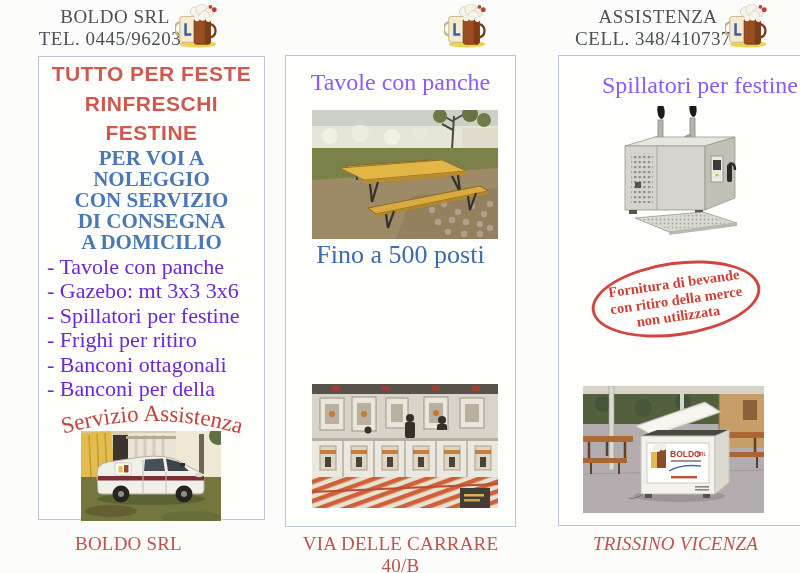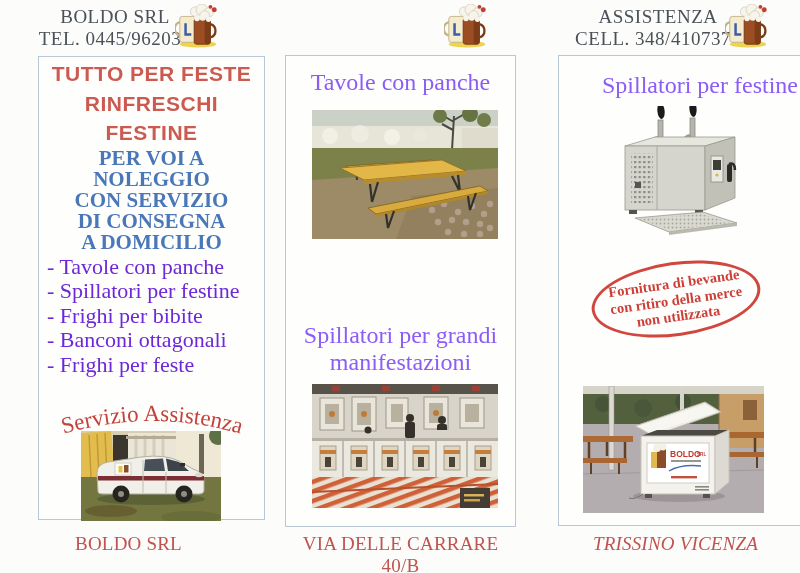"Fino a 500 posti" div.cap-blue { html: none -> <div>Fino a 500 posti</div> }
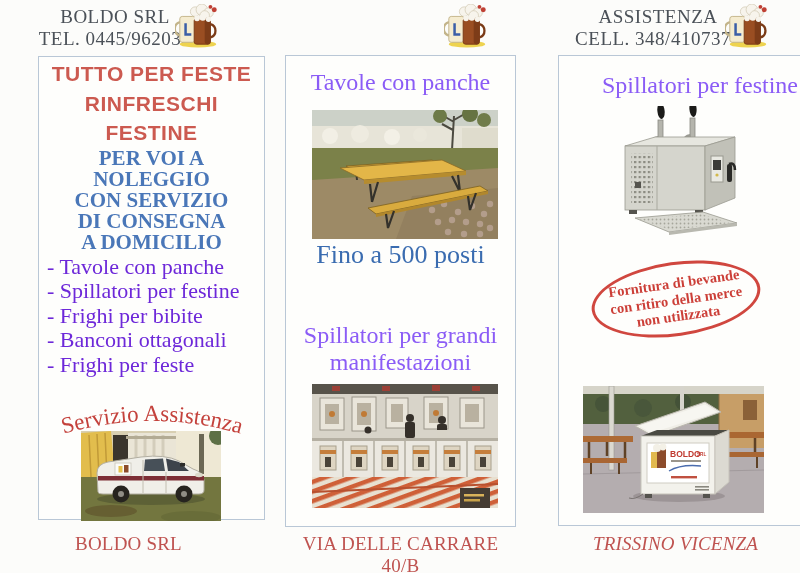"- Gazebo: mt 3x3 3x6" div.list-item { html: none -> <div>- Gazebo: mt 3x3 3x6</div> }
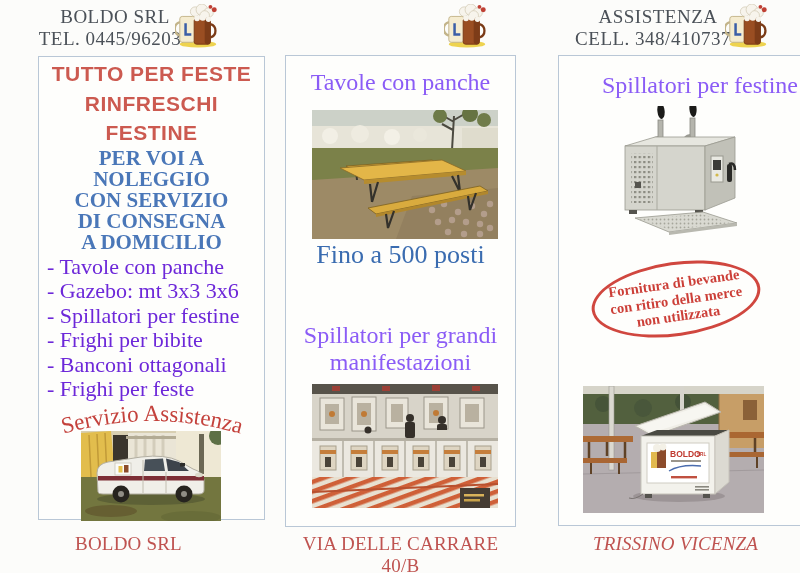"- Frighi per bibite" div.list-item { text: bibite -> ritiro }
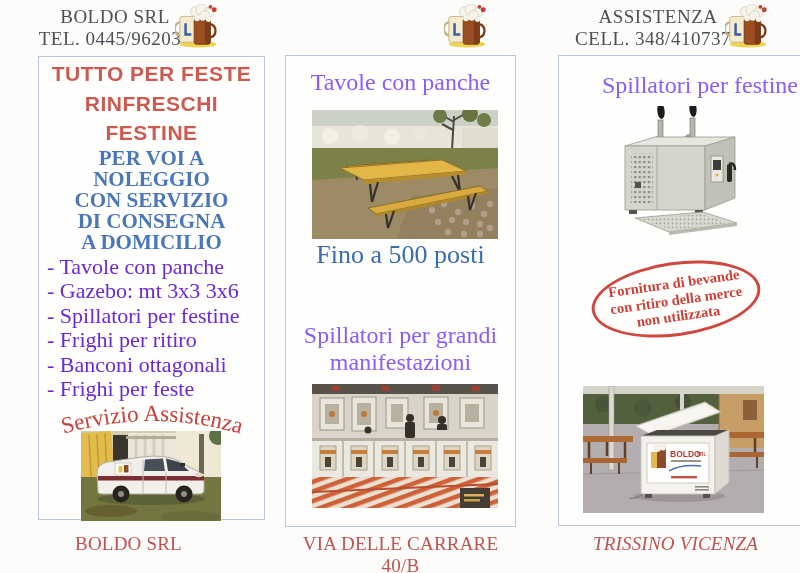"Spillatori per grandi" div.sec-title { html: <div> <div>Spillatori per grandi</div> <div>manifestazioni</div> </div> -> none }
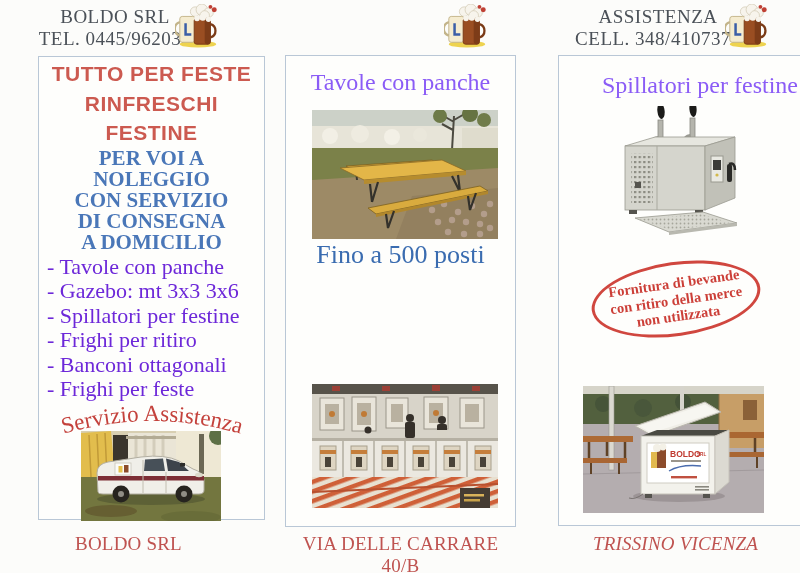"- Frighi per feste" div.list-item { text: Frighi per feste -> Banconi per della }
